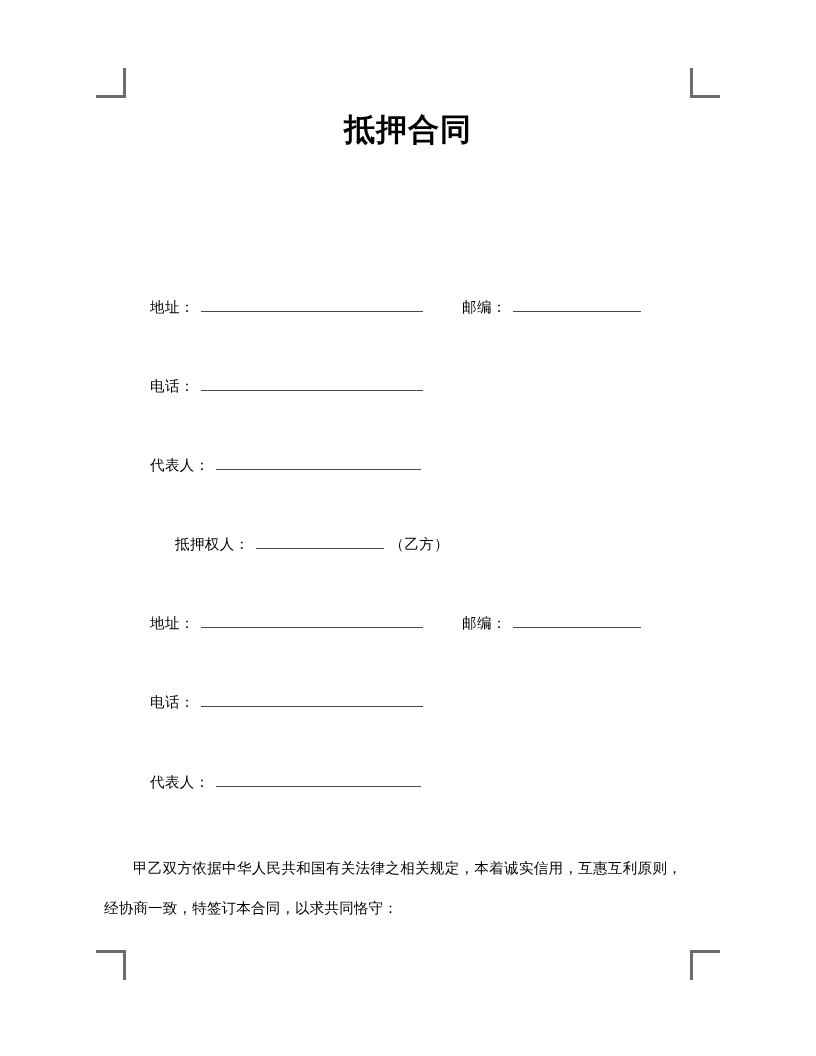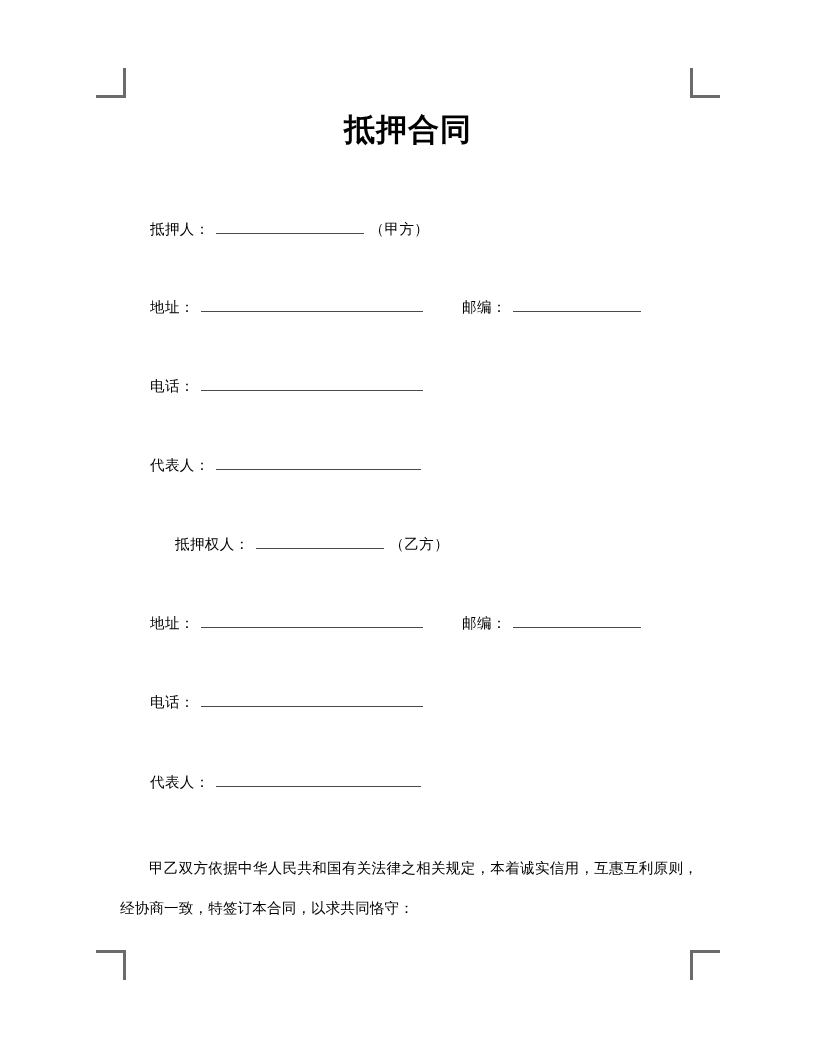"抵押人：" div.field-row { html: <div> <span>抵押人：</span> <span></span> <span>（甲方）</span> </div> -> none }
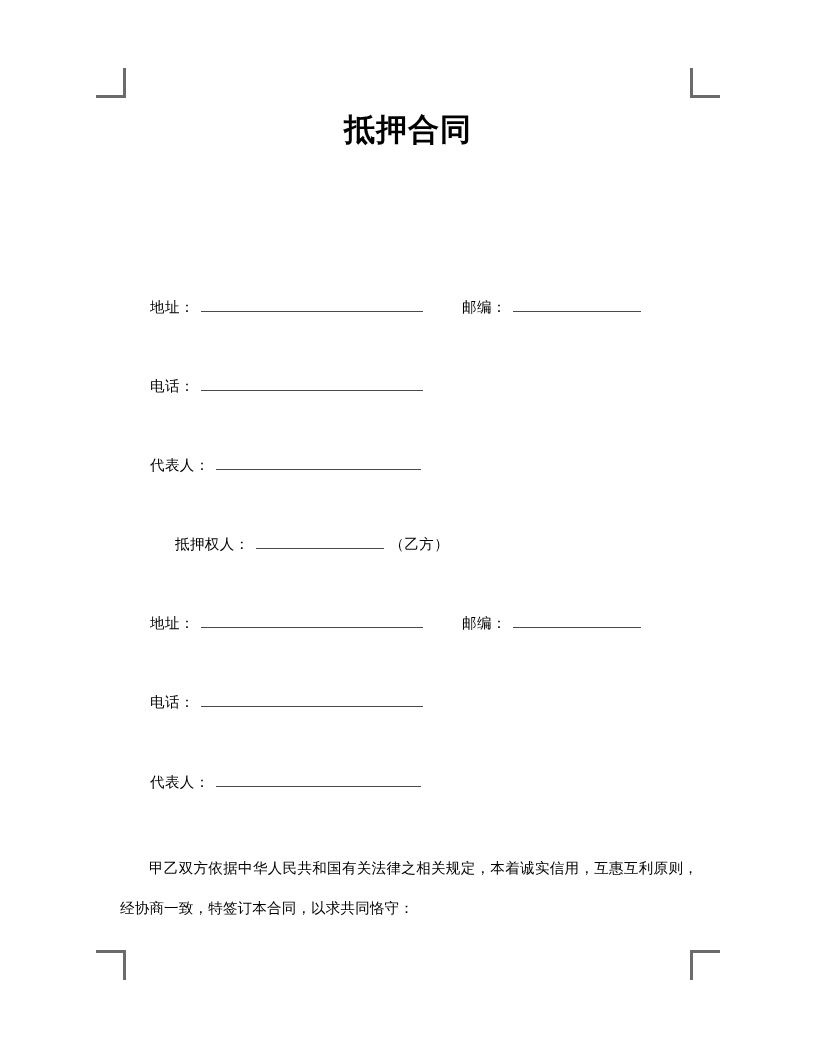"甲乙双方依据中华人民共和国有关法律之相关规定，本着诚实信用，互惠互利原则，经协商" #body-paragraph { left: 120px -> 104px }
